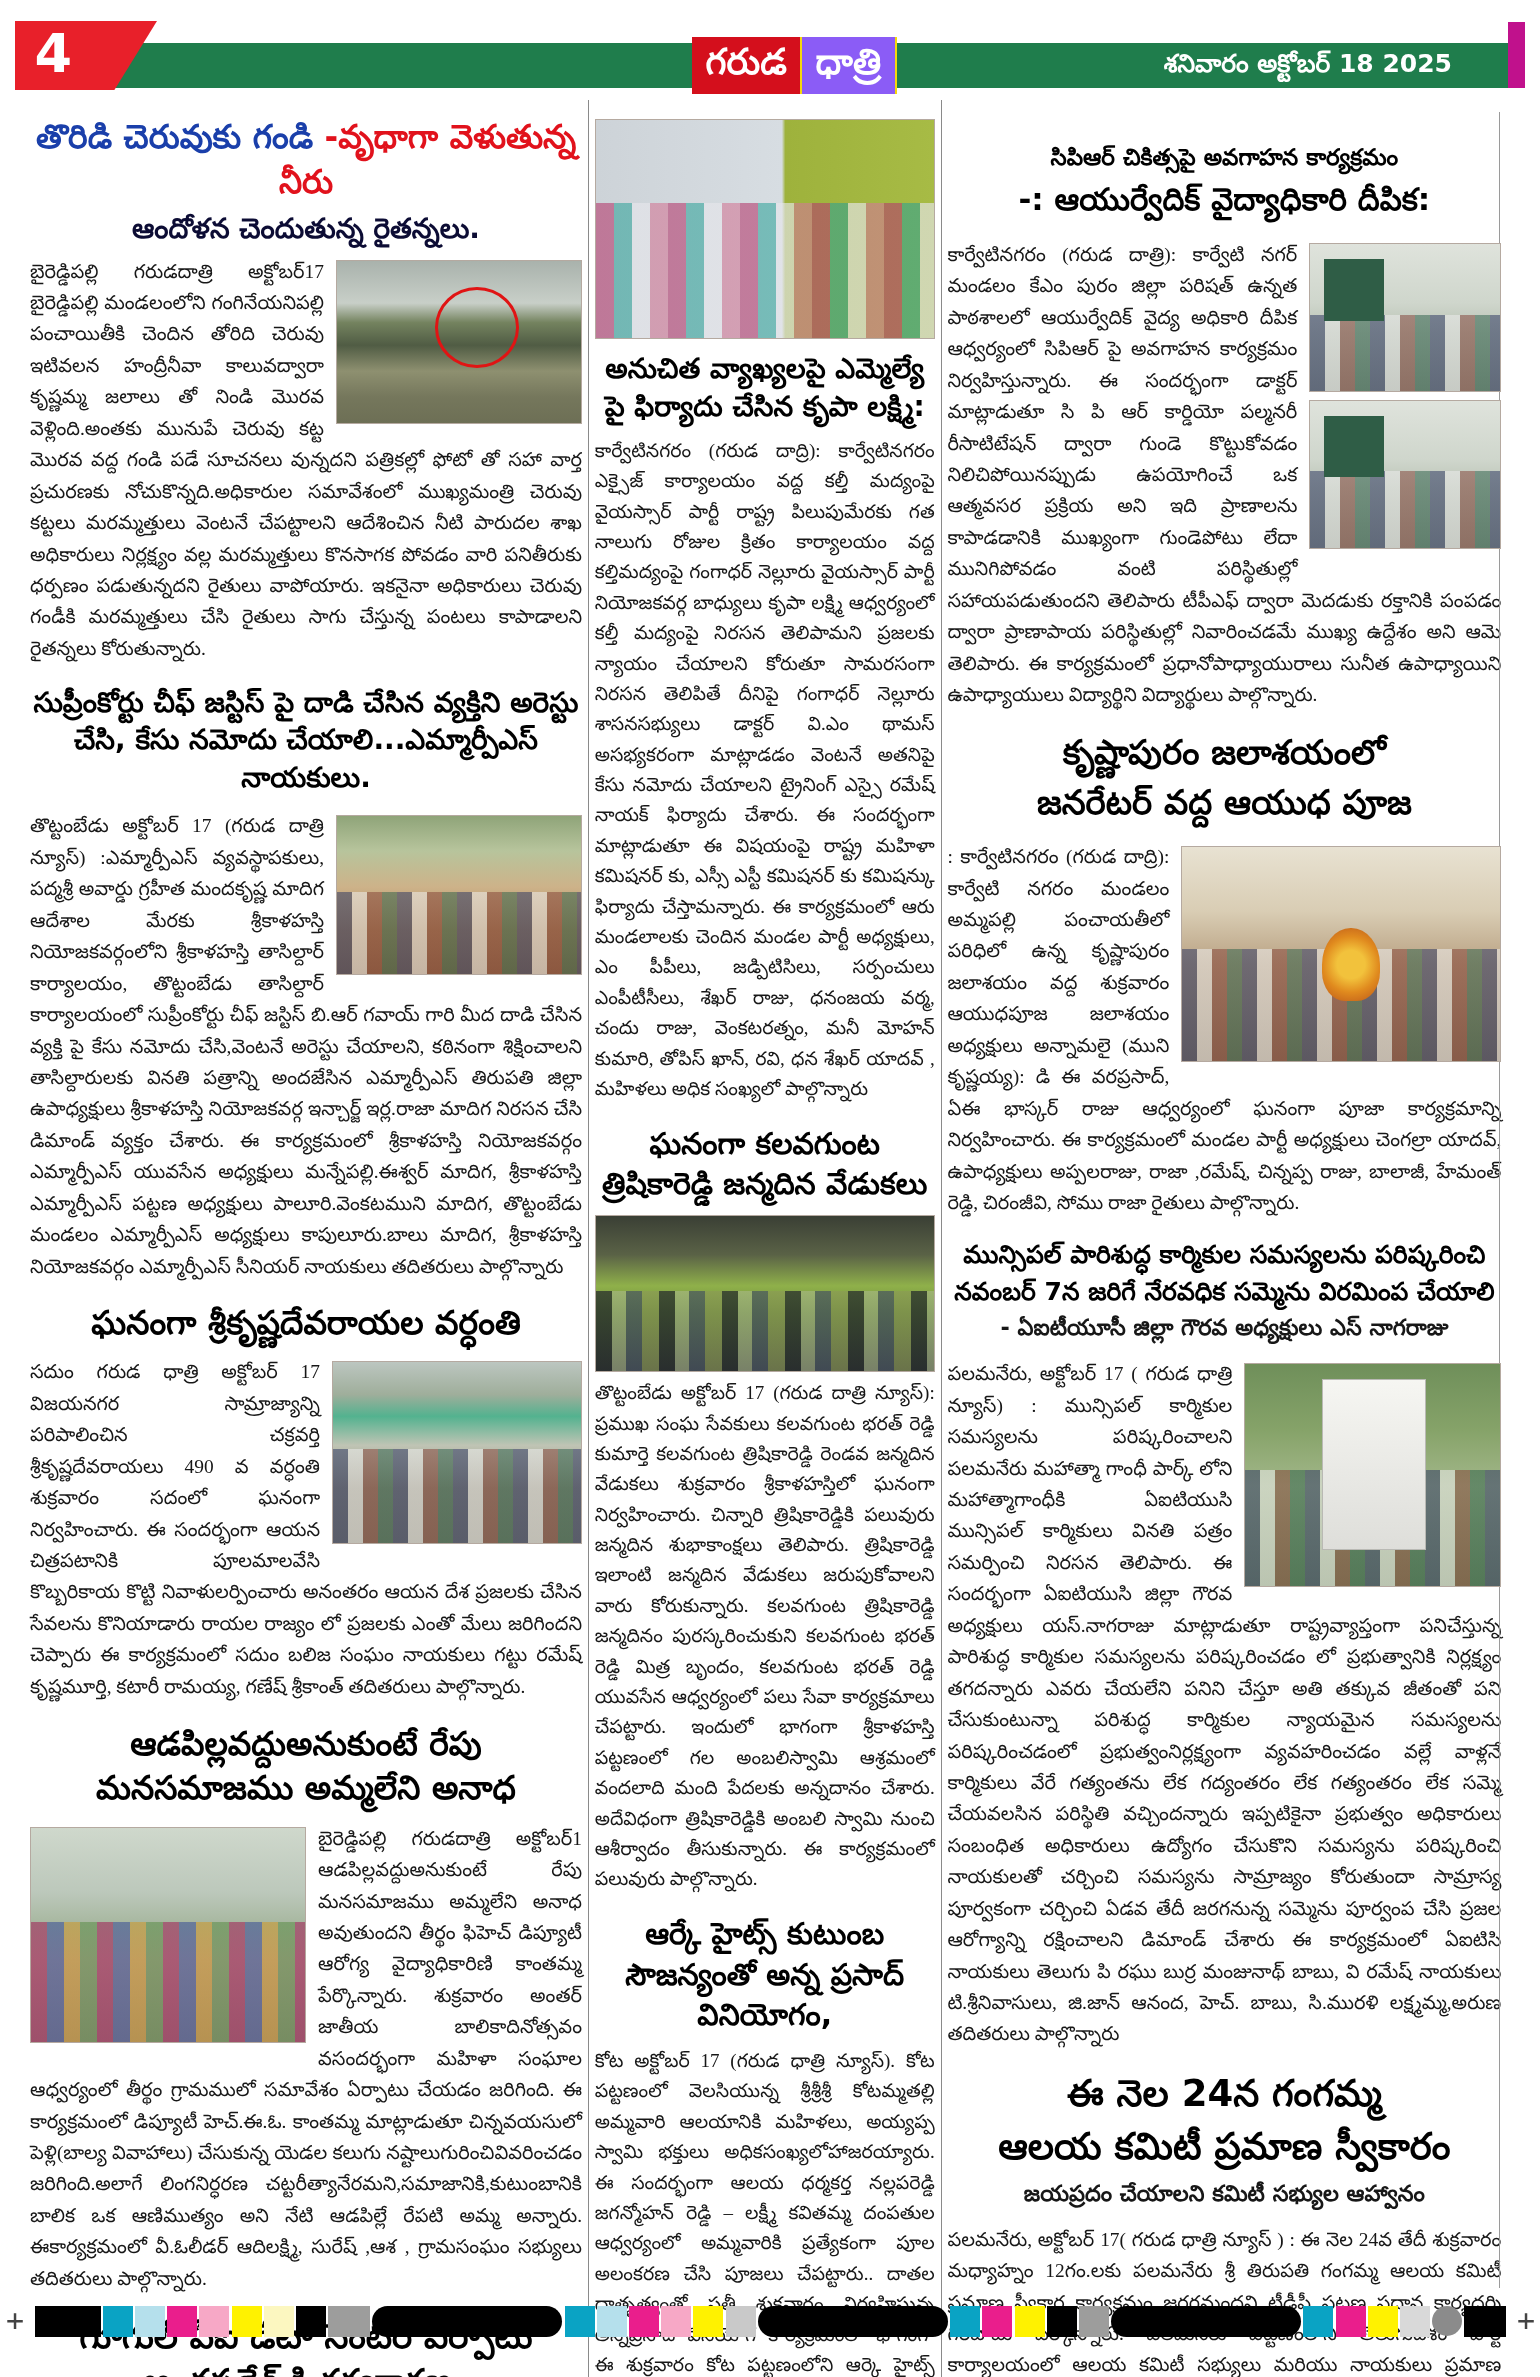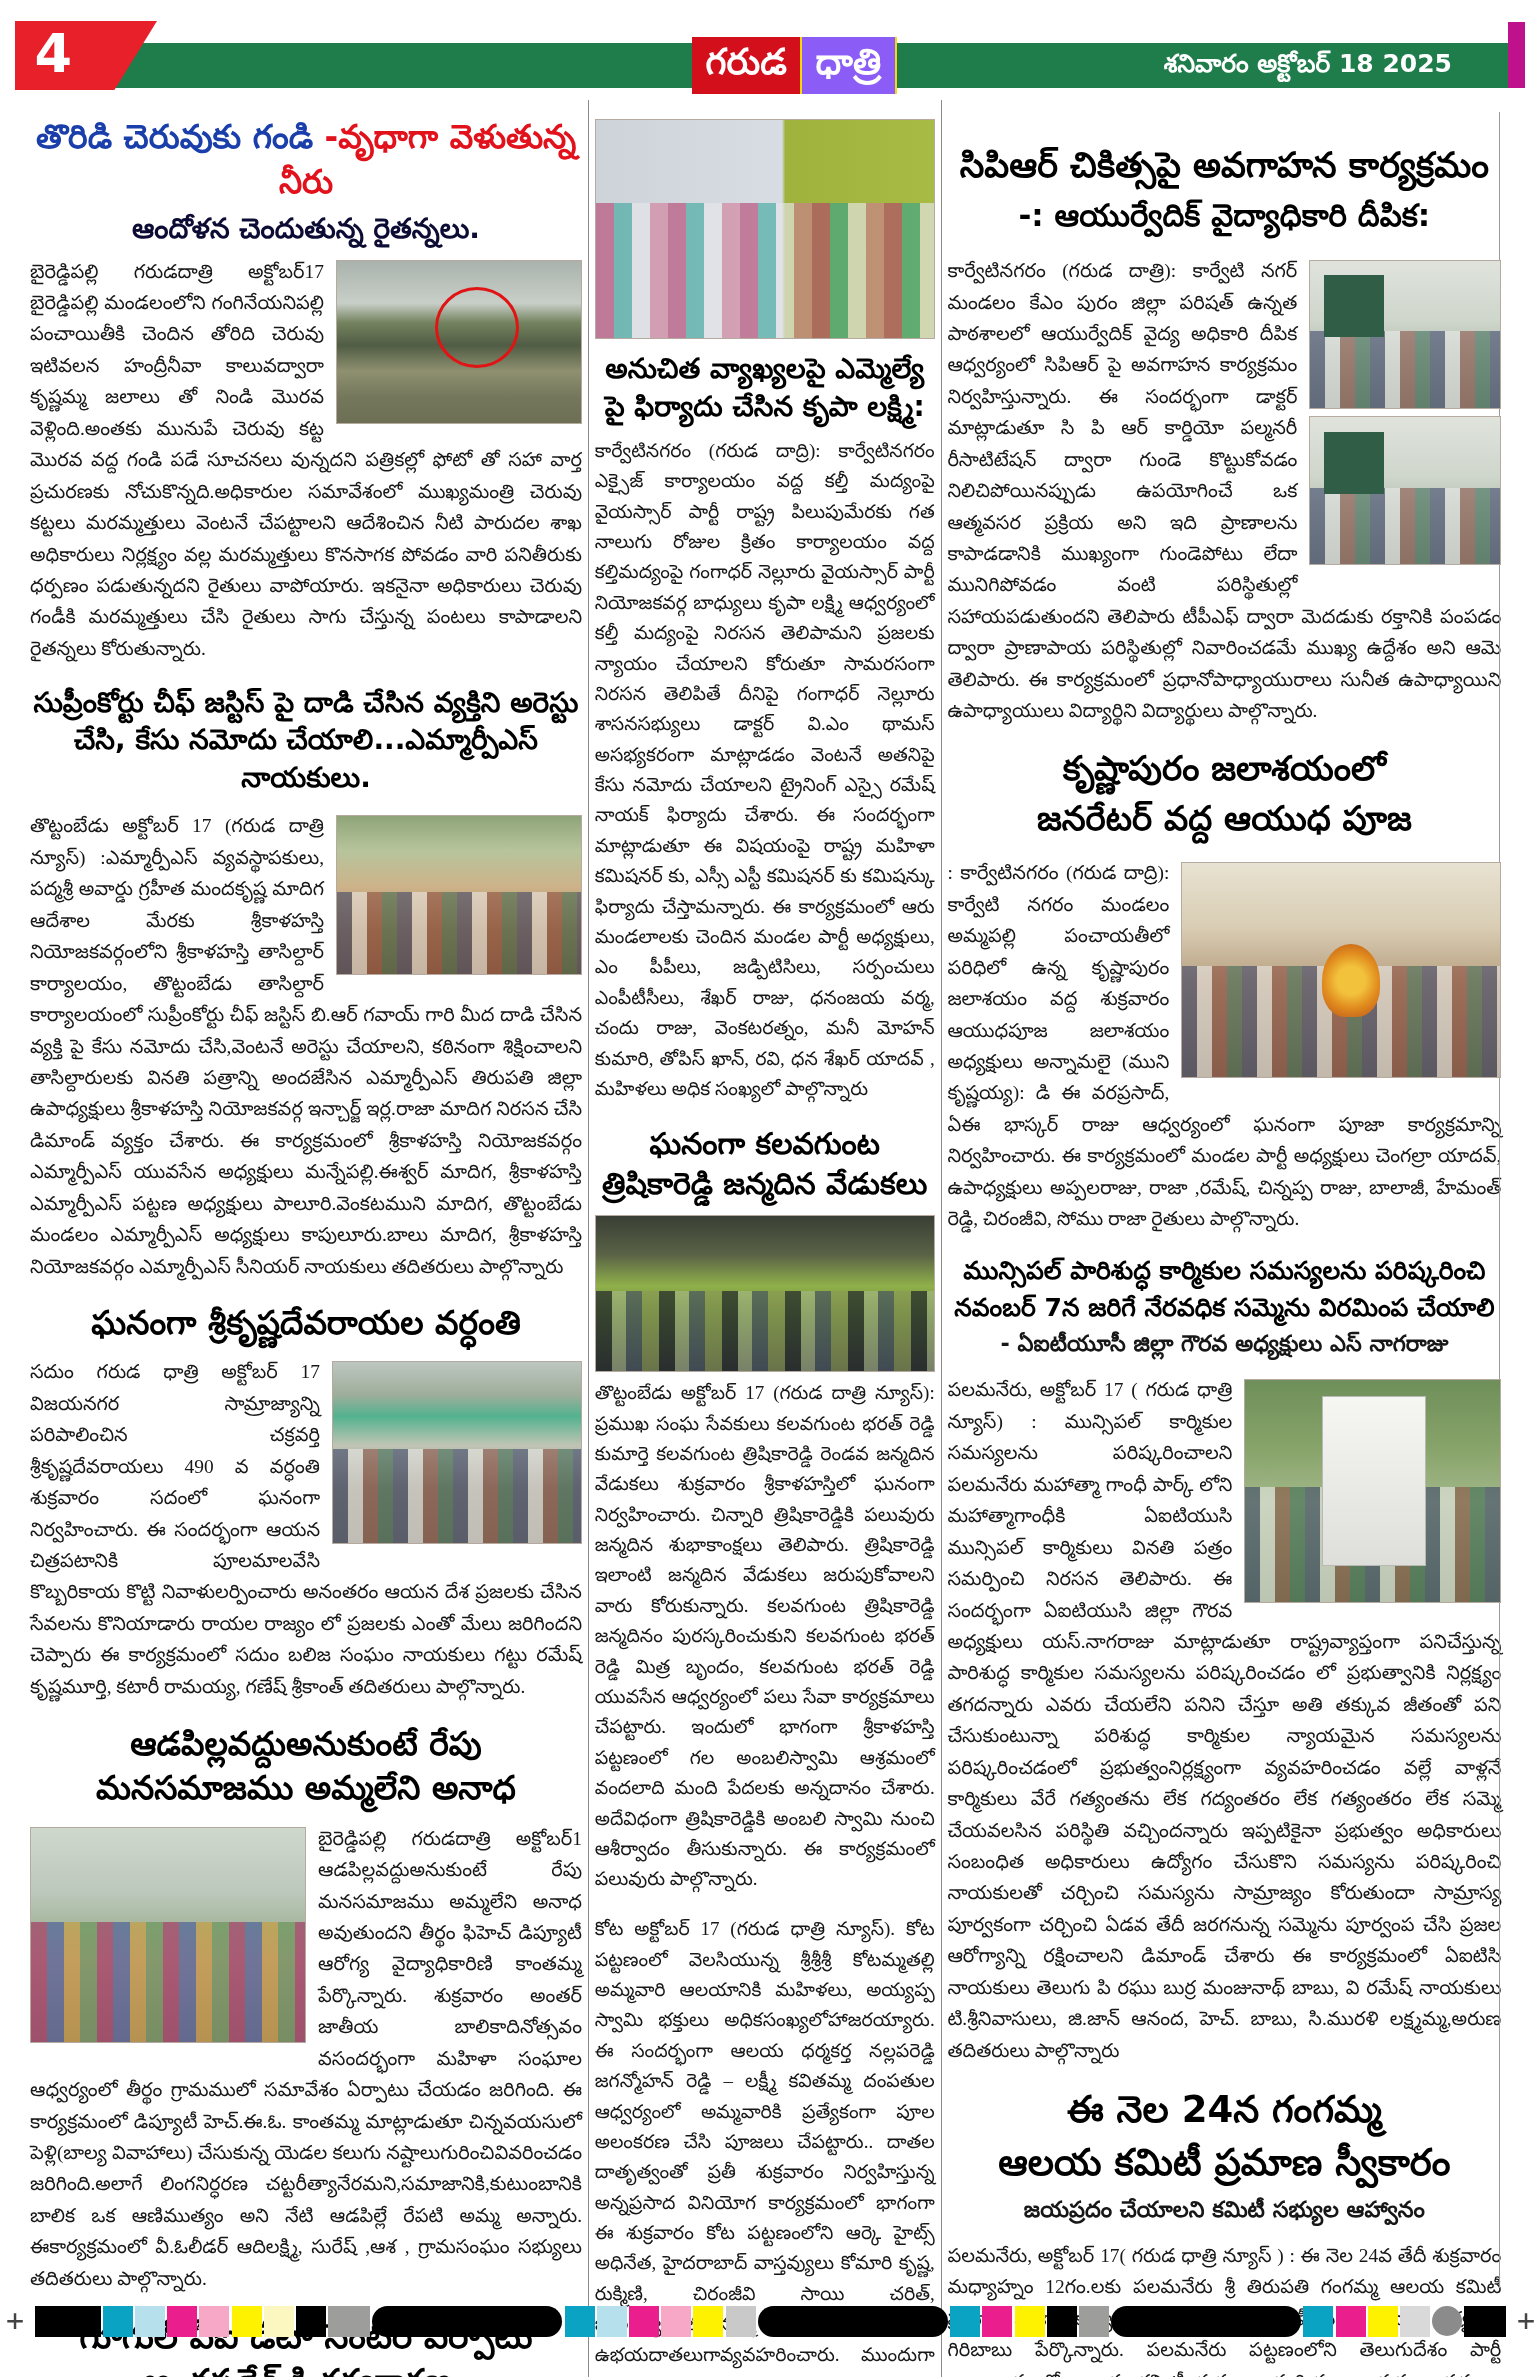"సిపిఆర్ చికిత్సపై అవగాహన కార్యక్రమం" h2.hl { font-size: 35px -> 23px }
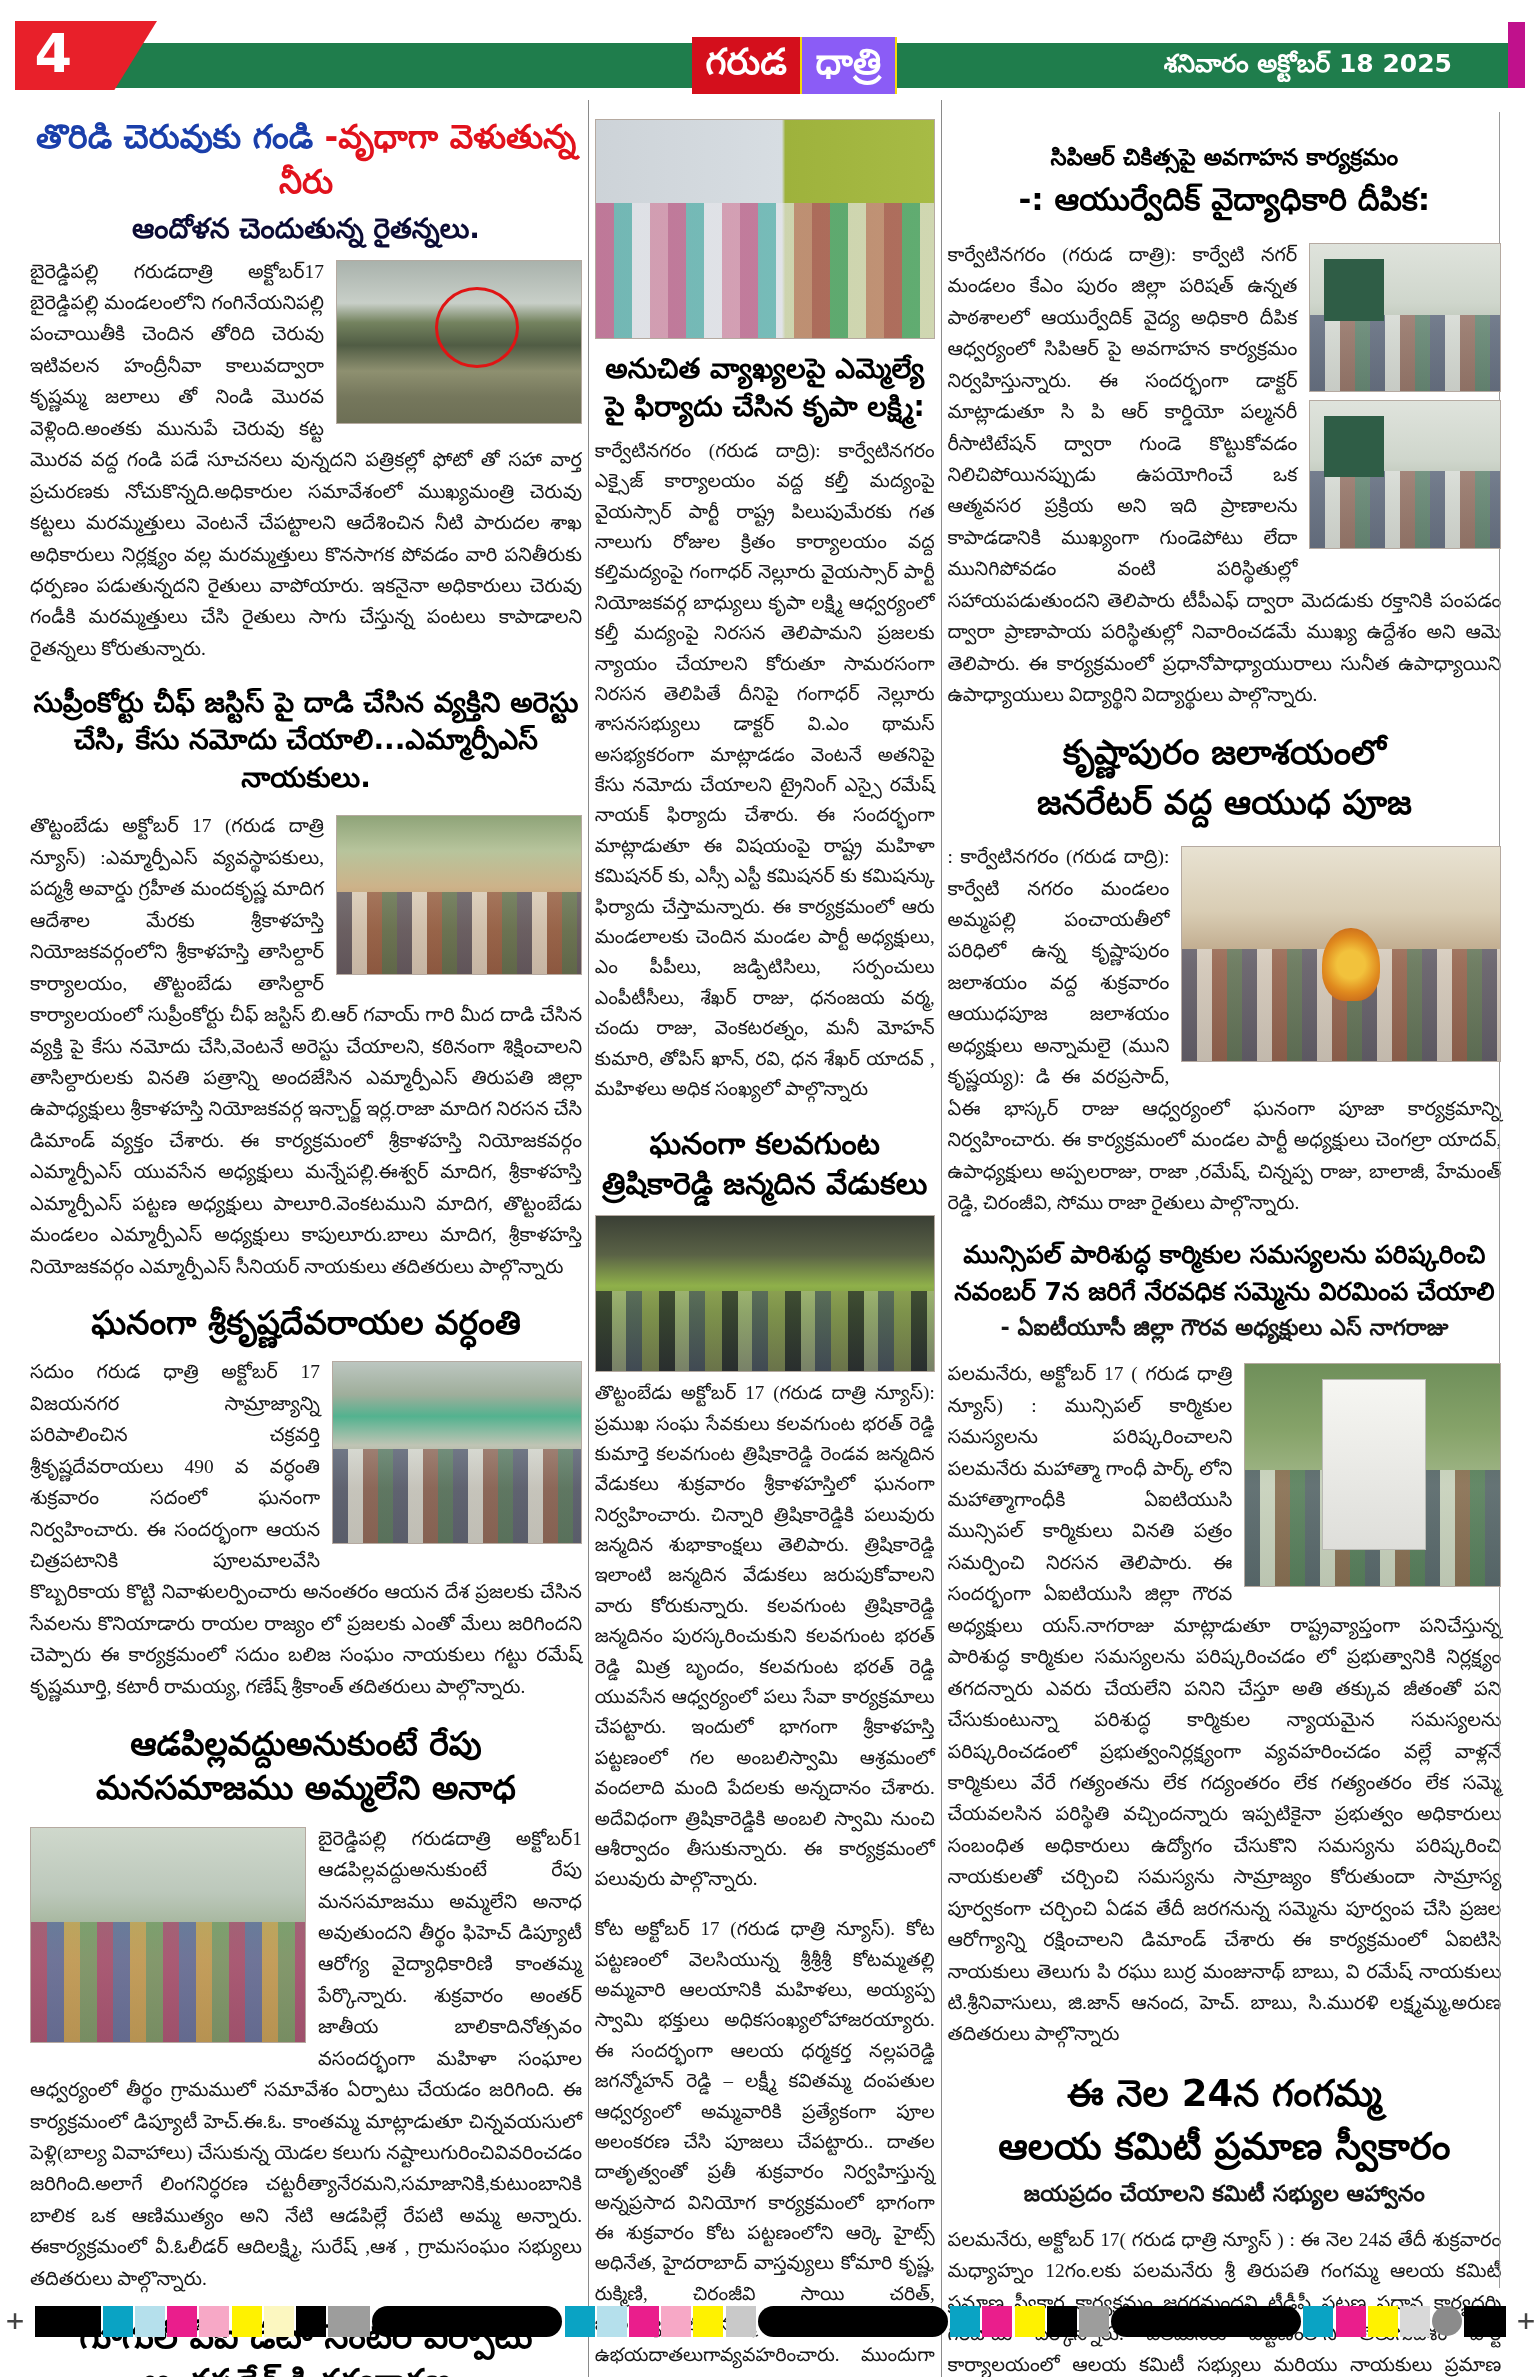"ఆర్కే హైట్స్ కుటుంబ సౌజన్యంతో అన్న" h2.hl { html: none -> <h2>ఆర్కే హైట్స్ కుటుంబ సౌజన్యంతో అన్న ప్రసాద్ వినియోగం,</h2> }
